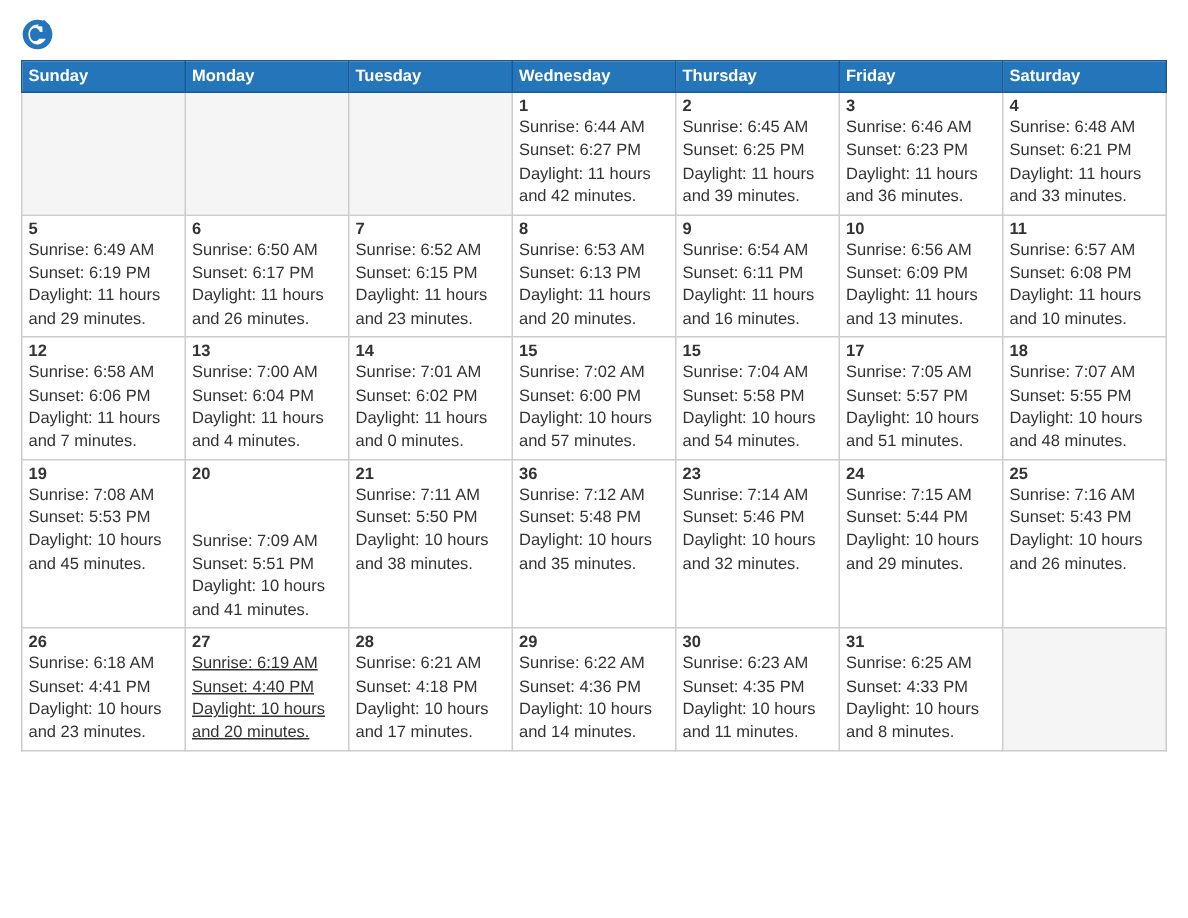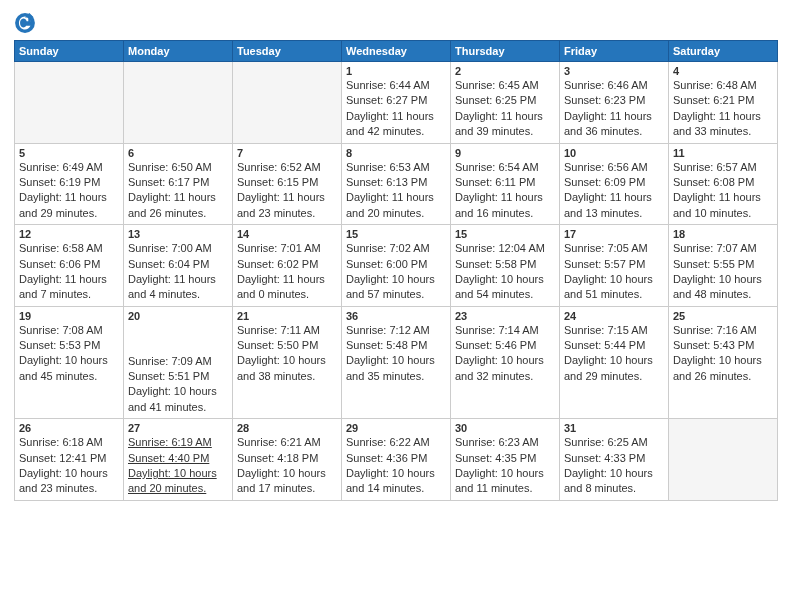"Sunrise: 12:04 AM" div.day-info { text: 12:04 -> 7:04 }
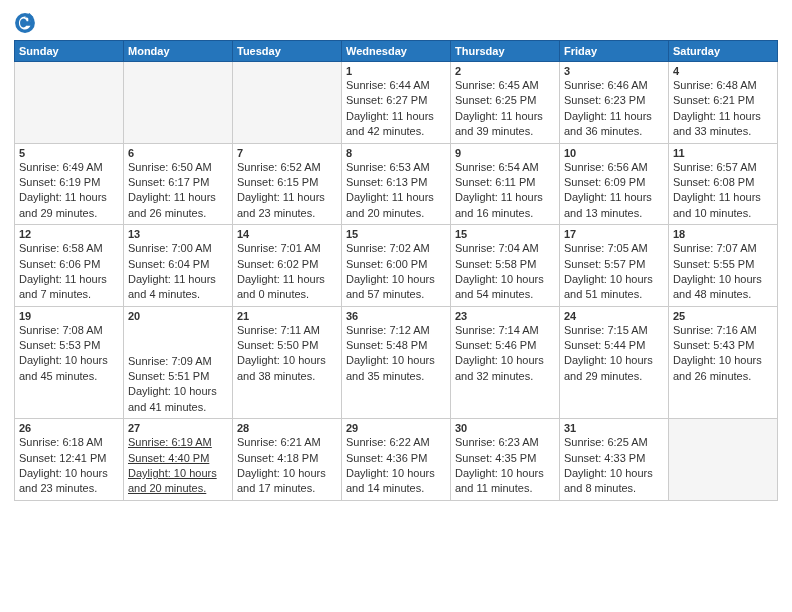"Sunrise: 6:18 AM" div.day-info { text: 12:41 -> 4:41 }
